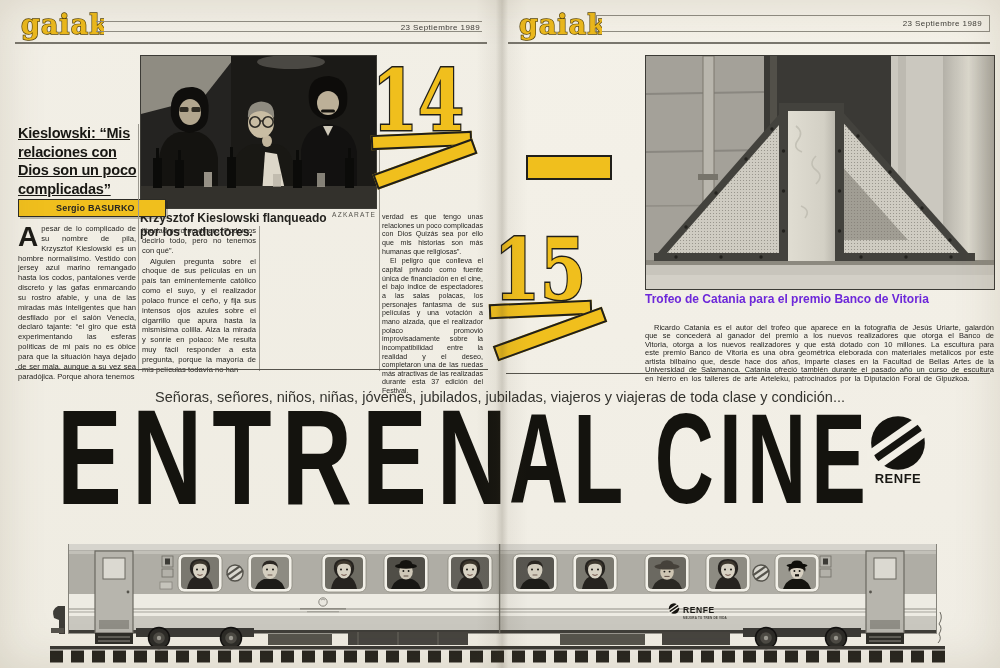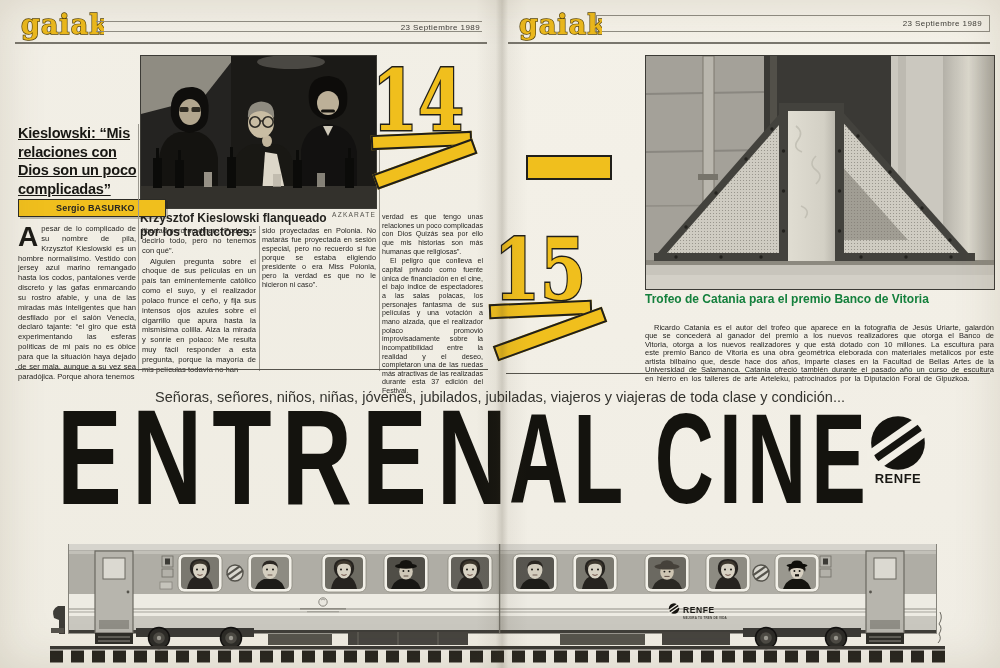"sido proyectadas en Polonia. No" p { html: <p>sido proyectadas en Polonia. No matarás fue proyectada en sesión especial, pero no recuerdo si fue porque se estaba eligiendo presidente o era Miss Polonia, pero la verdad es que no le hicieron ni caso”.</p> -> none }
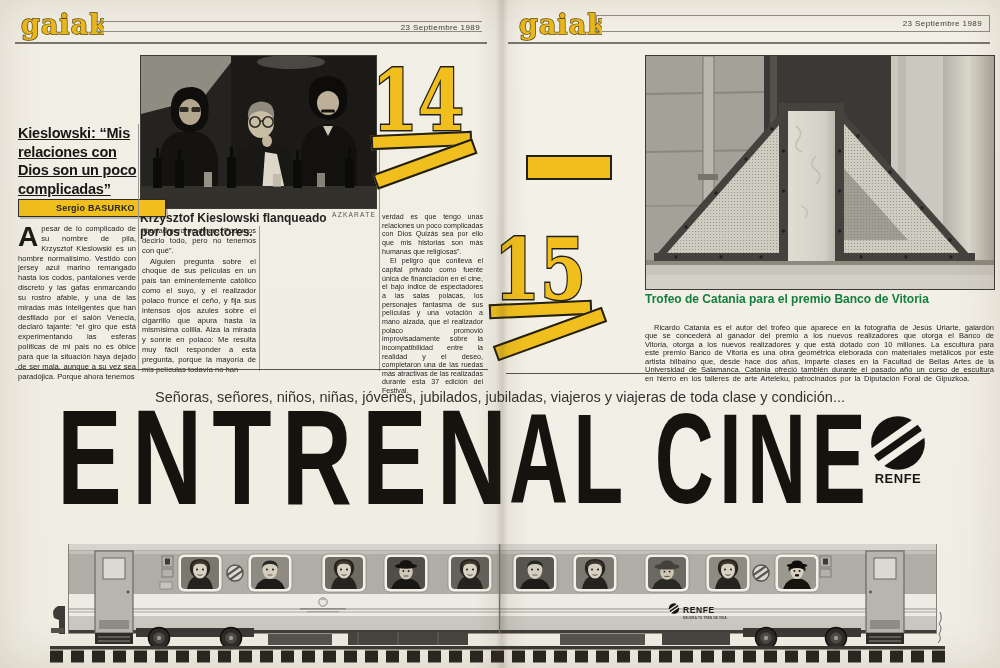"Trofeo de Catania para el" #trofeo-title { color: #15803d -> #6d28d9 }
